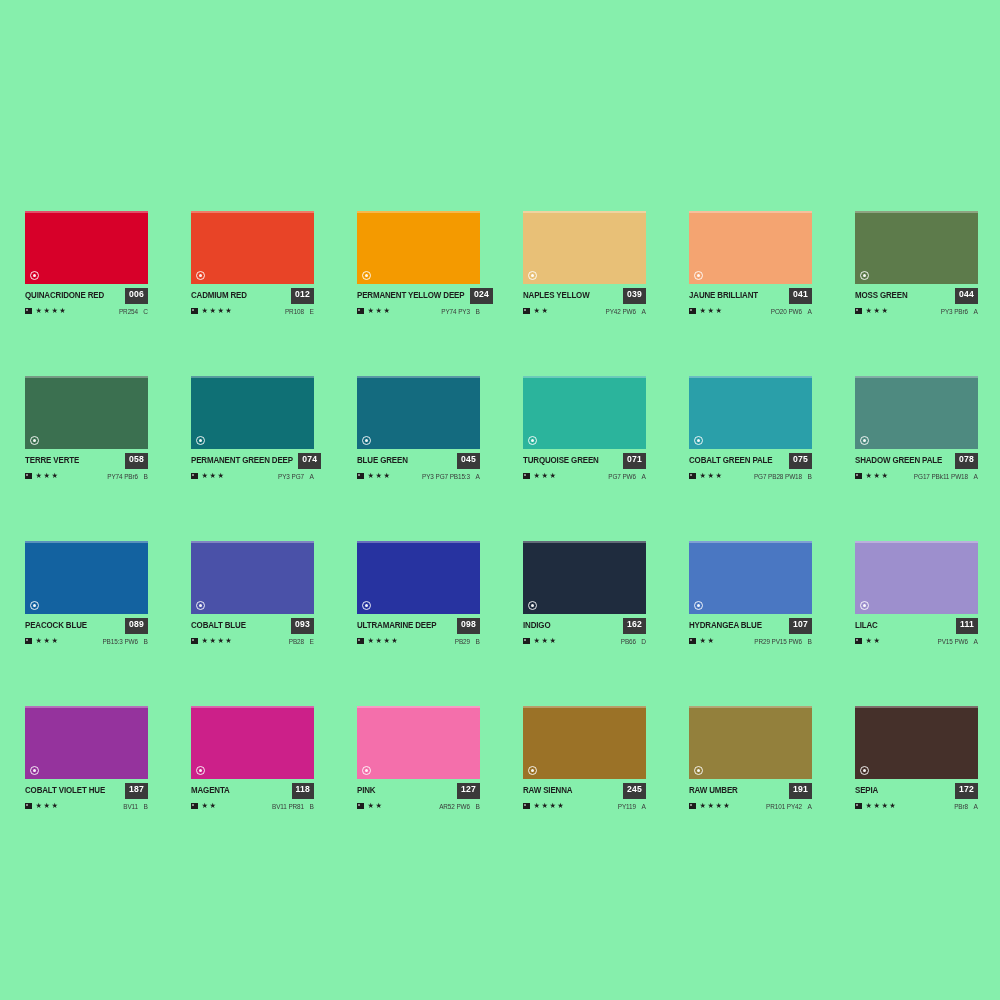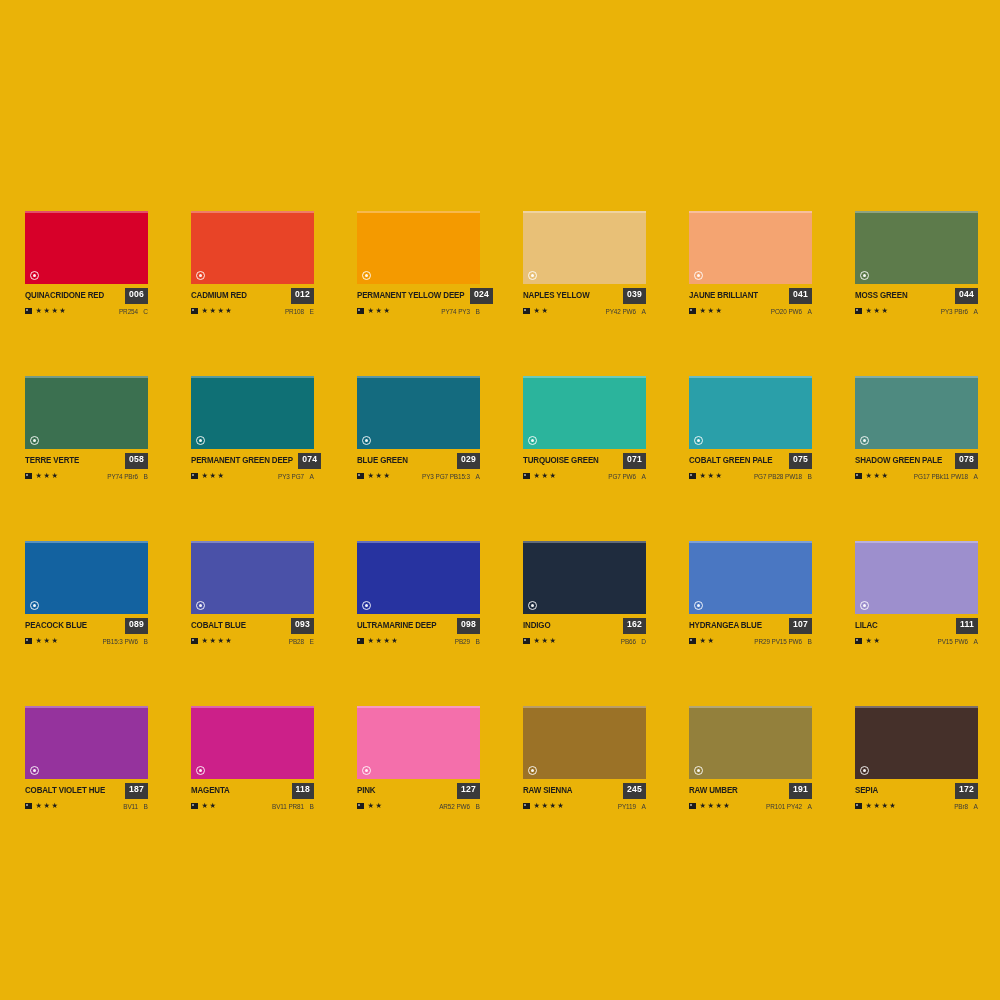"QUINACRIDONE RED" #sheet { background: #eab308 -> #86efac }
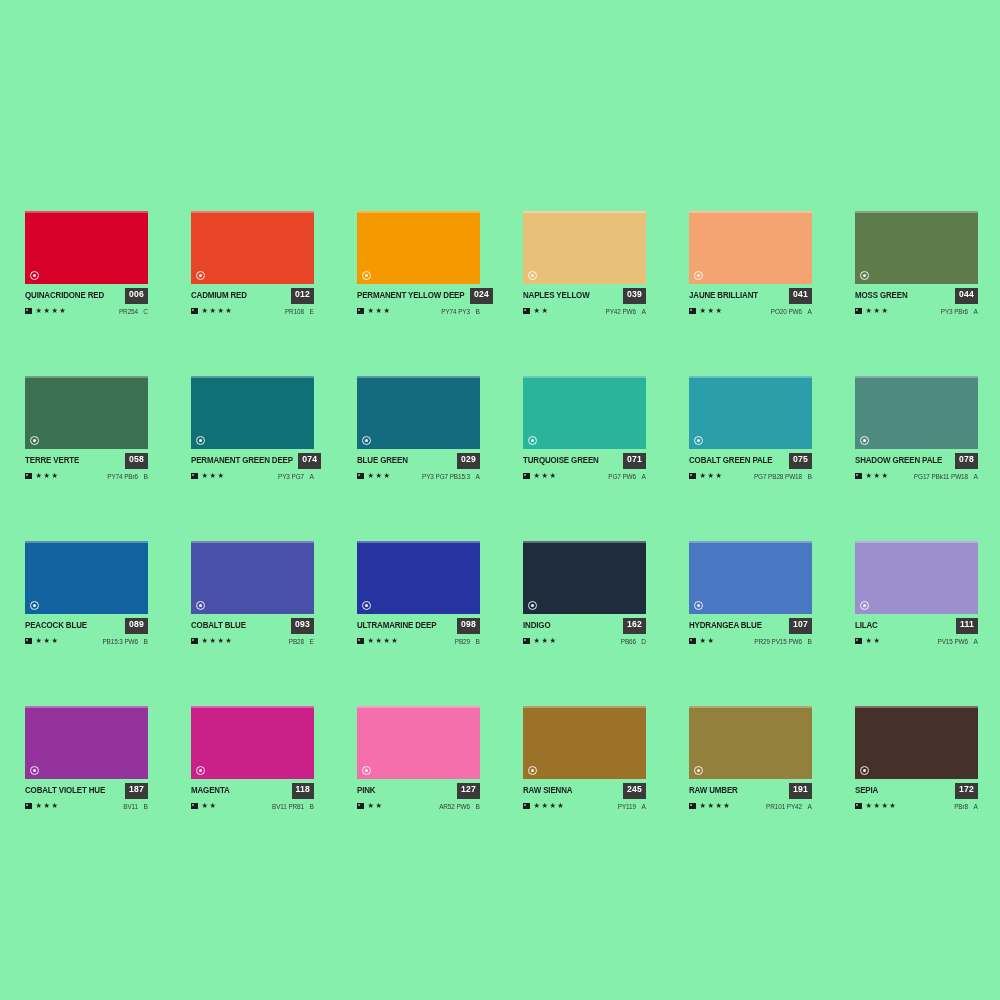"029" span.swatch-number { text: 029 -> 045 }
